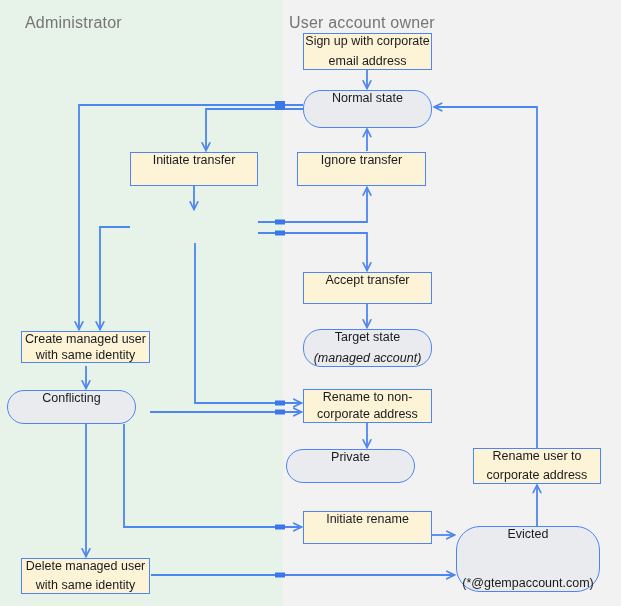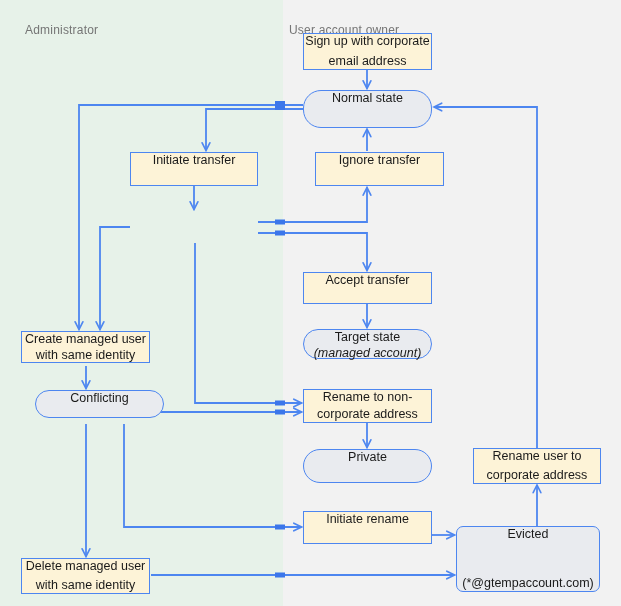"Administrator" .lane-title { font-size: 12px -> 16px; top: 23px -> 14px }
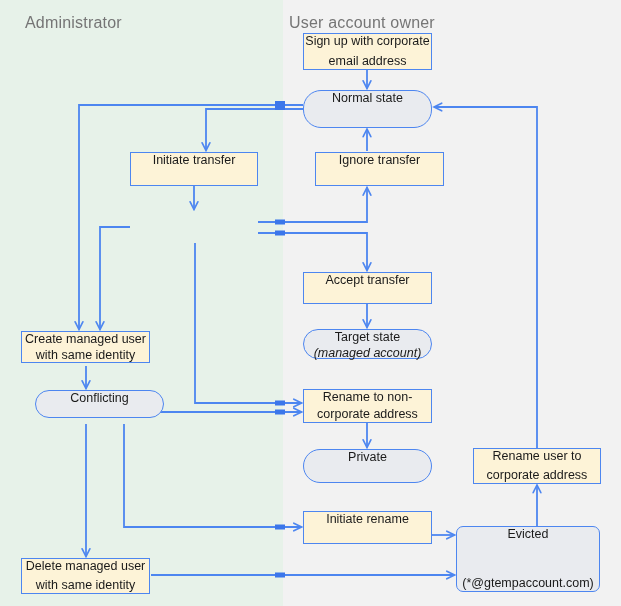"Ignore transfer" div.node { left: 315px -> 297px }
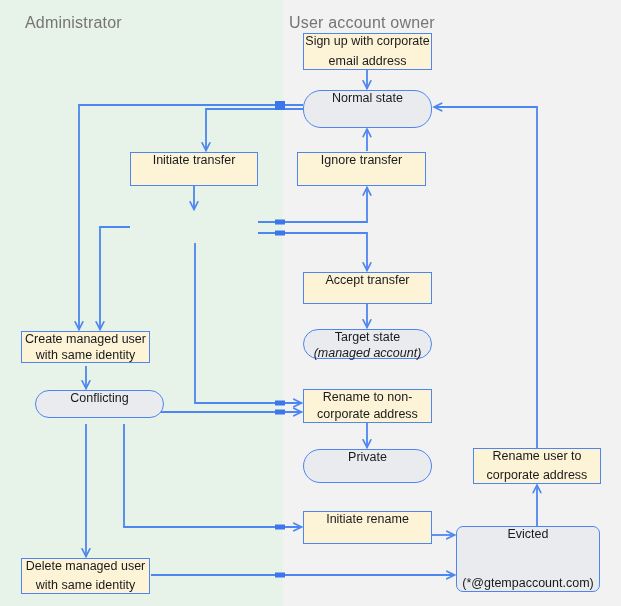"Target state" div.node { height: 30px -> 38px }
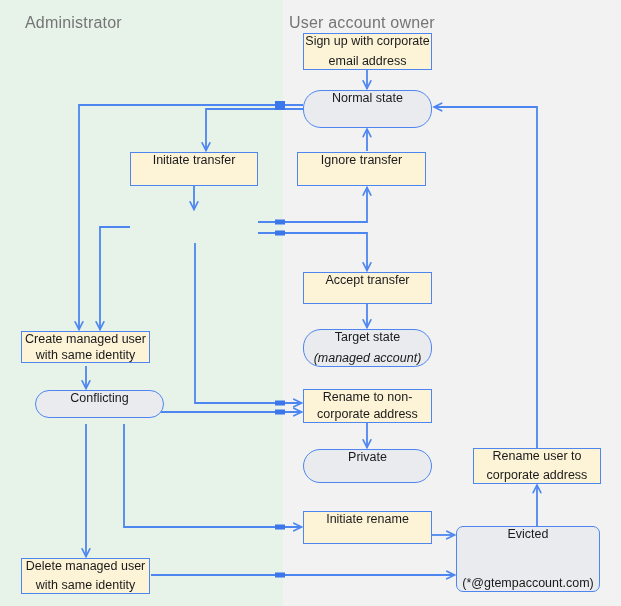"Conflicting" div.node { height: 28px -> 34px; left: 35px -> 7px }
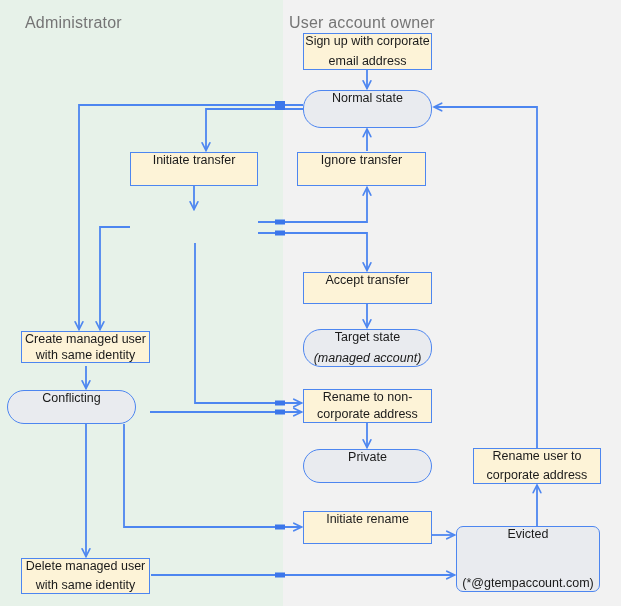"Private" div.node { left: 303px -> 286px }
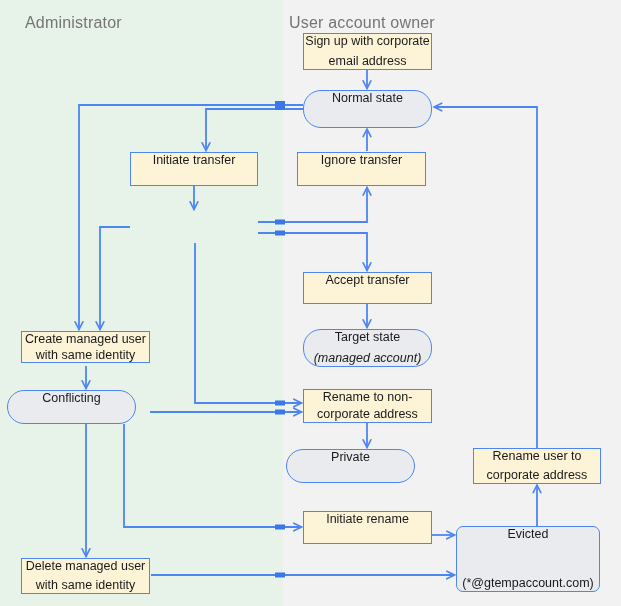"Evicted" .state.big { border-radius: 7px -> 24px }
